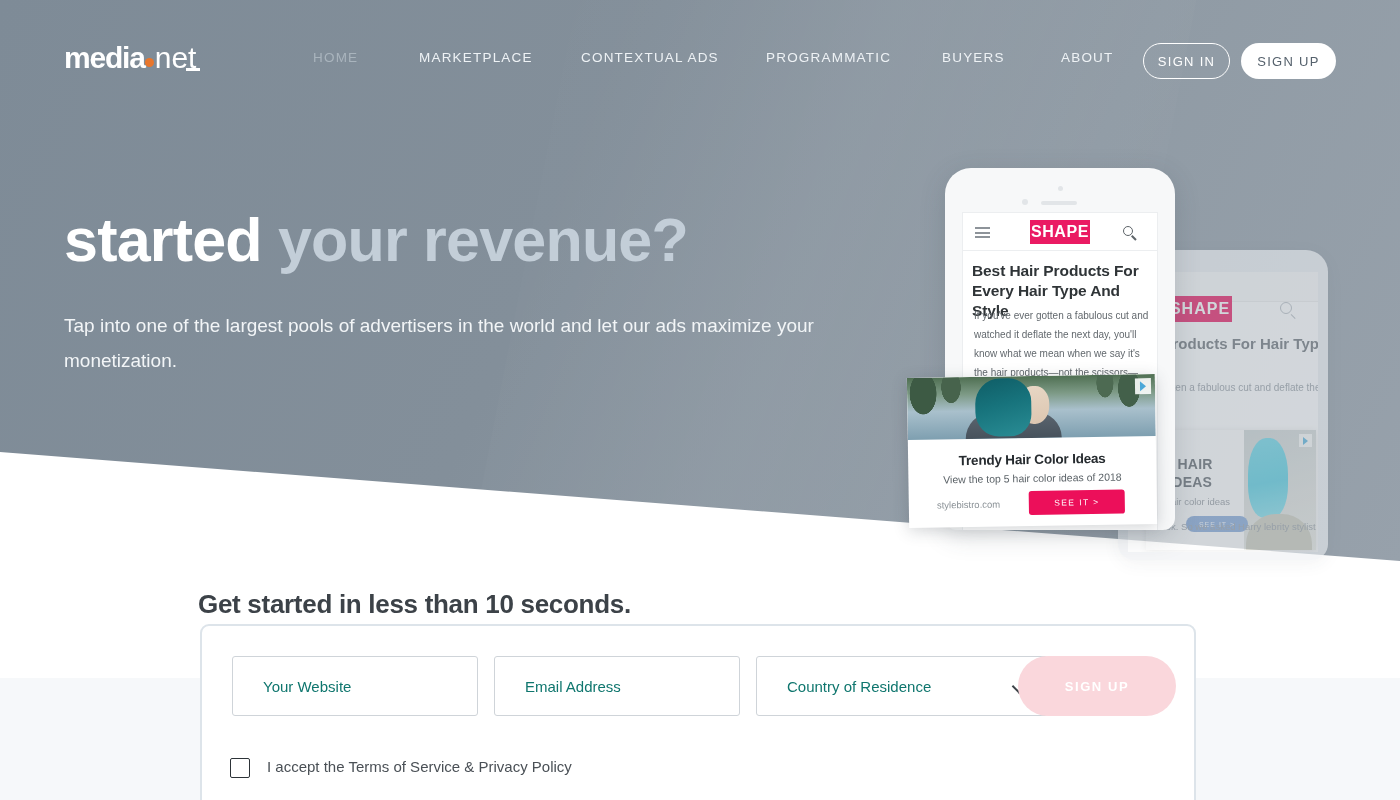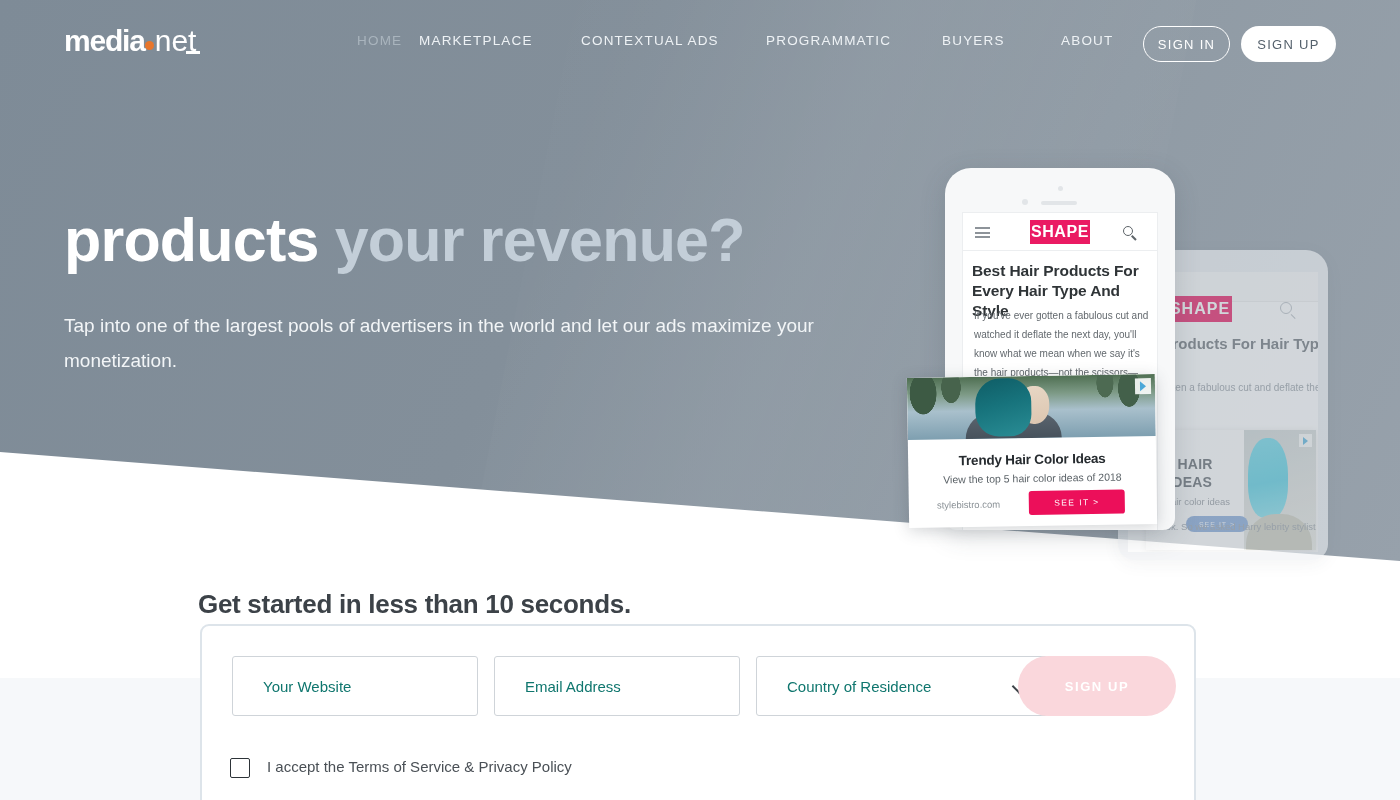"media net" .nav { top: 0 -> 17px }
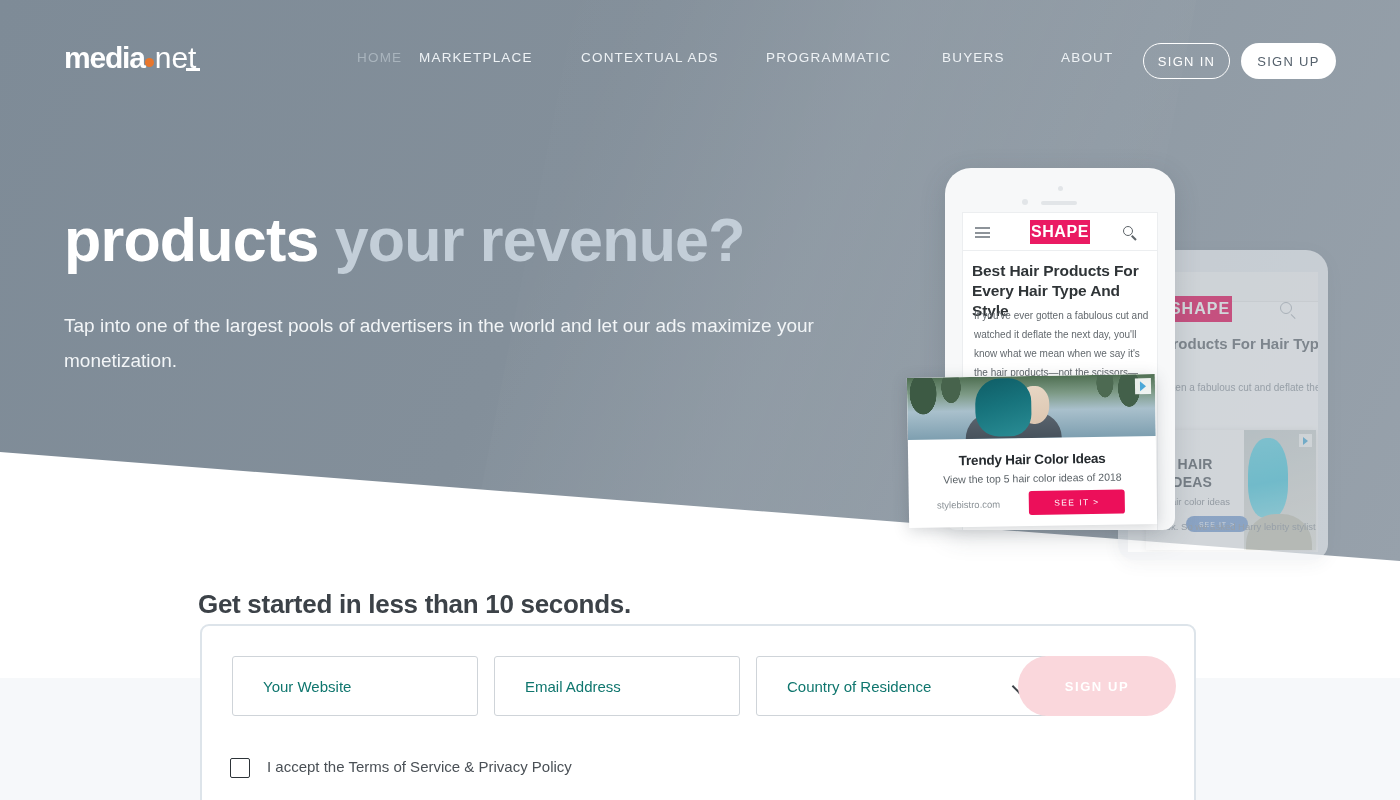"HOME" div.navlink { margin-left: 44px -> none }
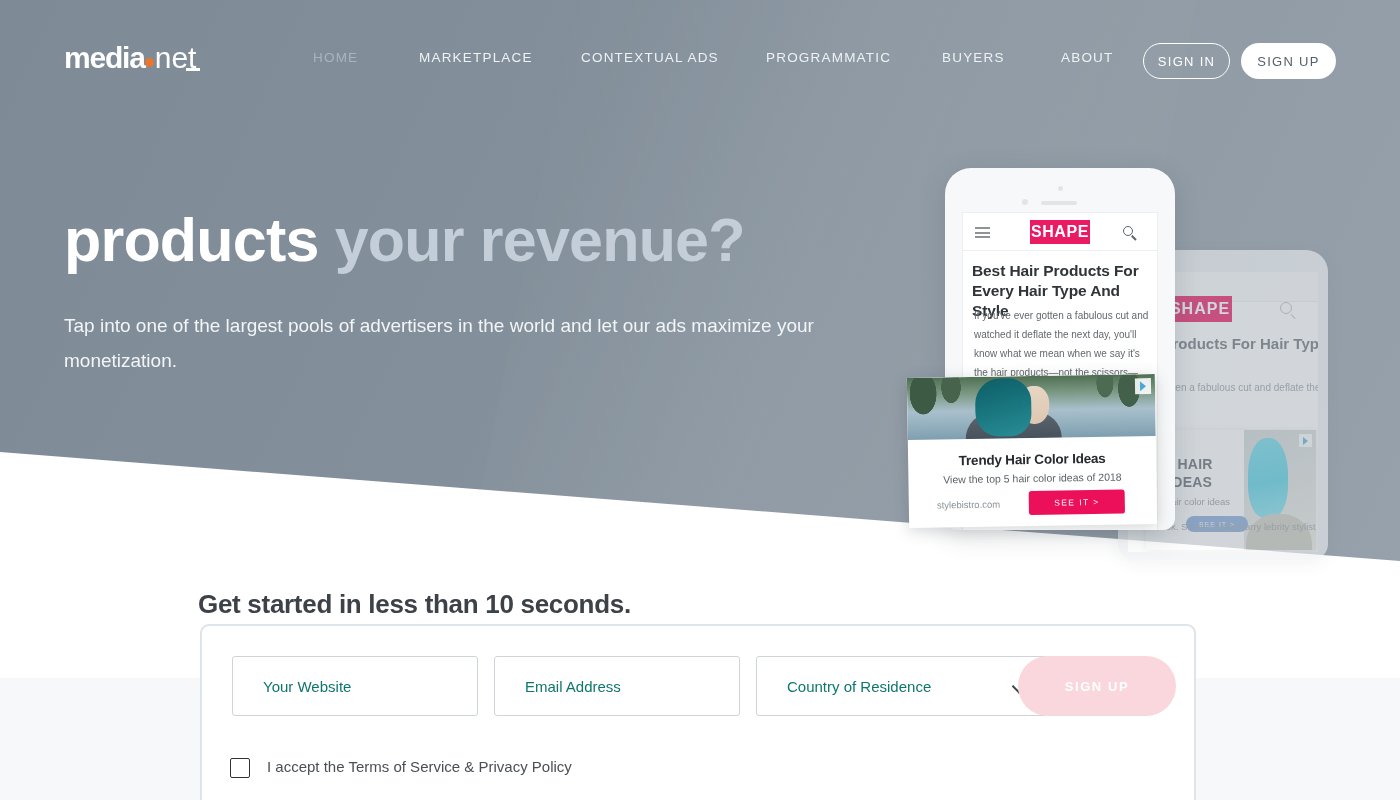"products" span.hl-bright { text: products -> started }
